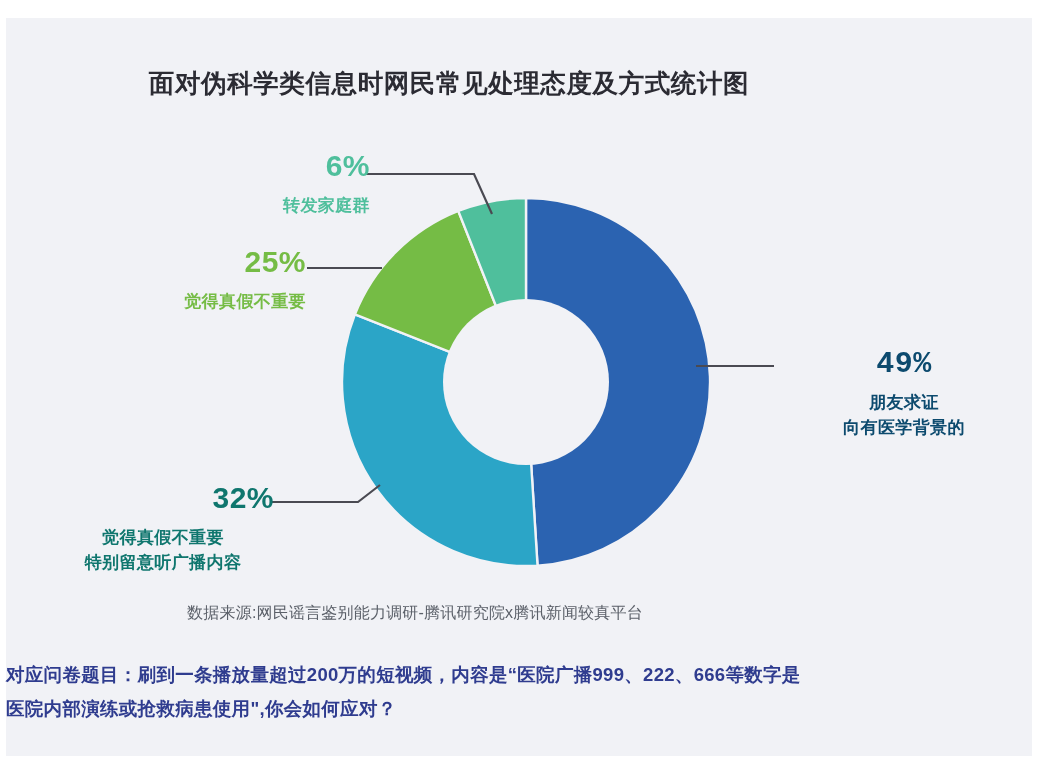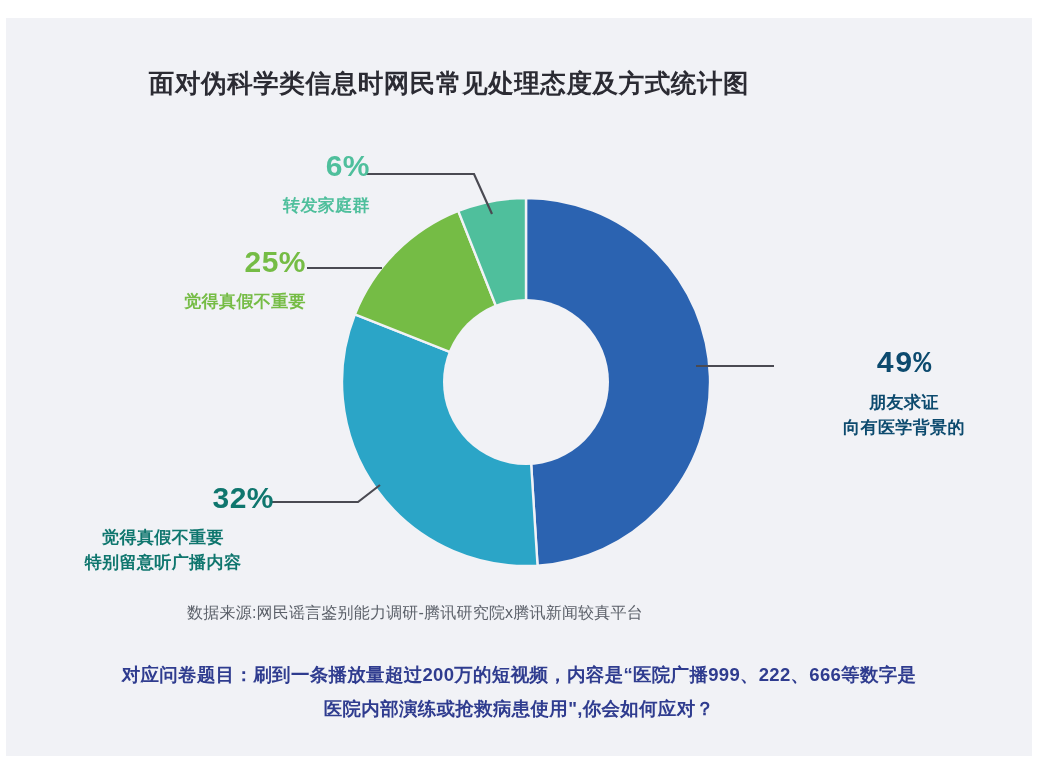"对应问卷题目：刷到一条播放量超过200万的短视频，内容是“医院广播999、222" #footer-question { text-align: center -> none }
